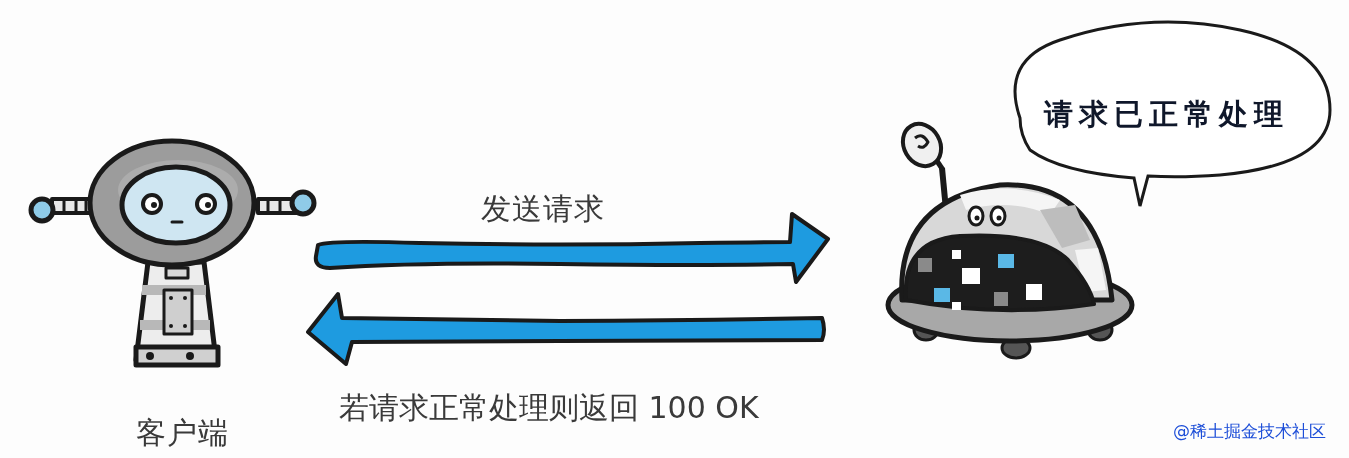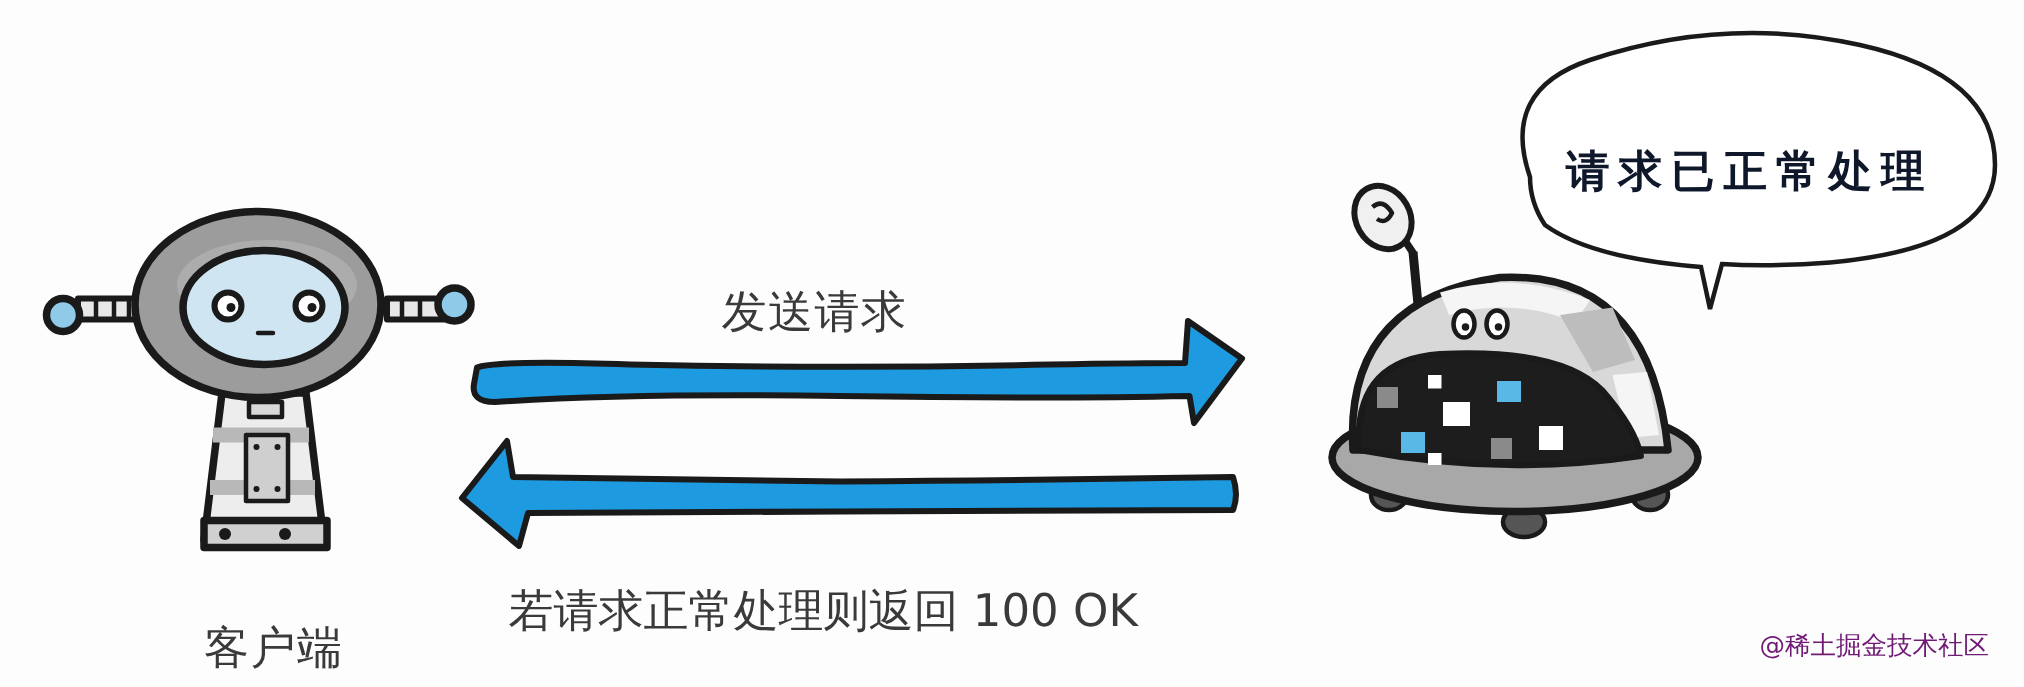"@稀土掘金技术社区" .watermark { color: #701a75 -> #1d4ed8 }
